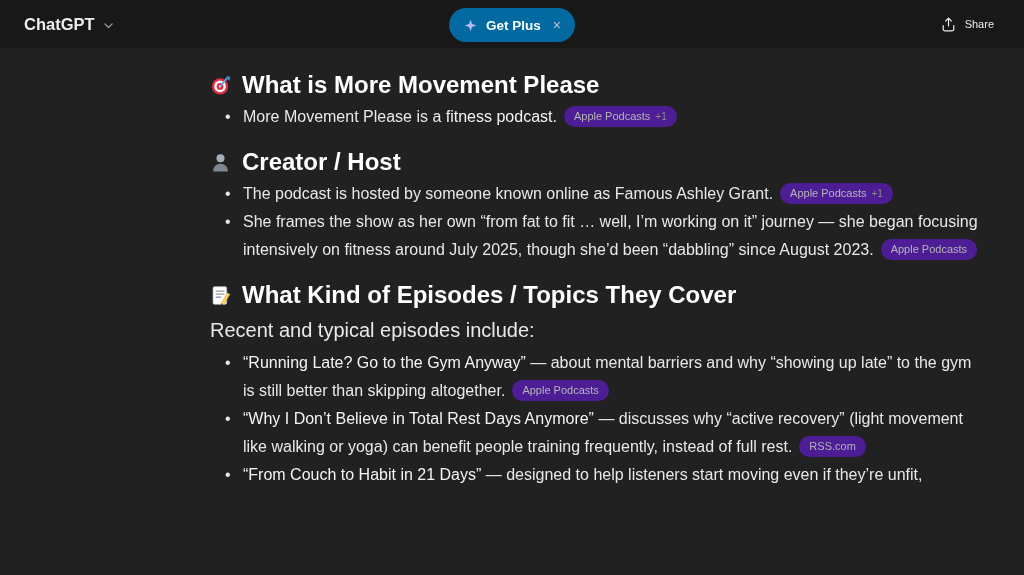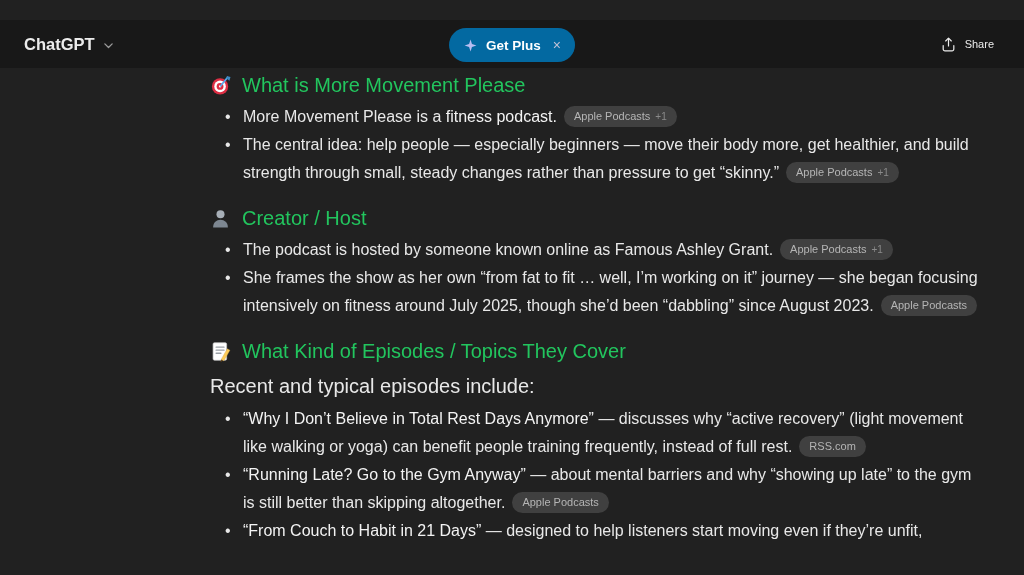"ChatGPT" .header { margin-top: 20px -> none }
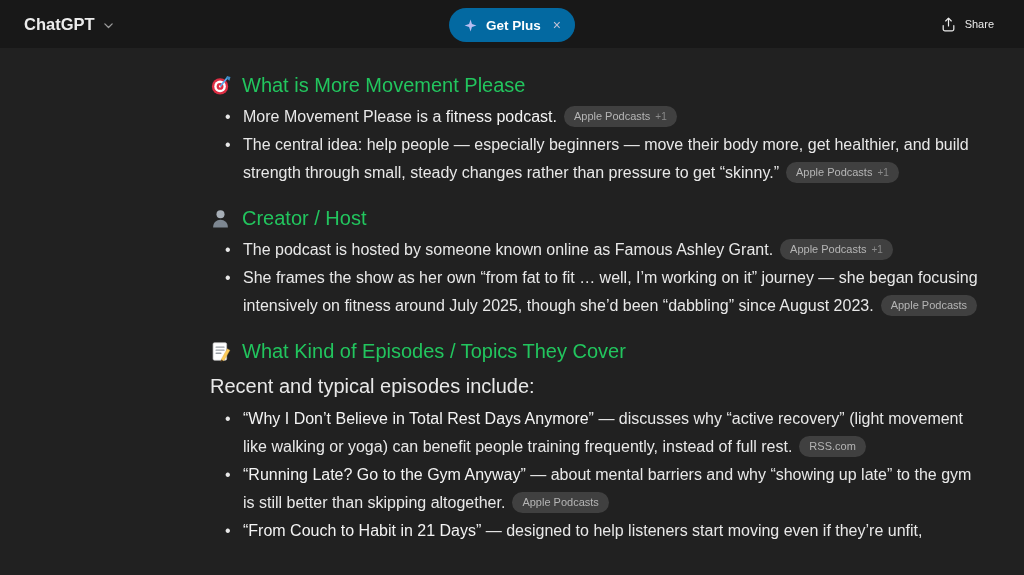"What is More Movement Please" .block-heading { color: #22c55e -> #ffffff; font-size: 20px -> 24px; font-weight: 400 -> 700 }
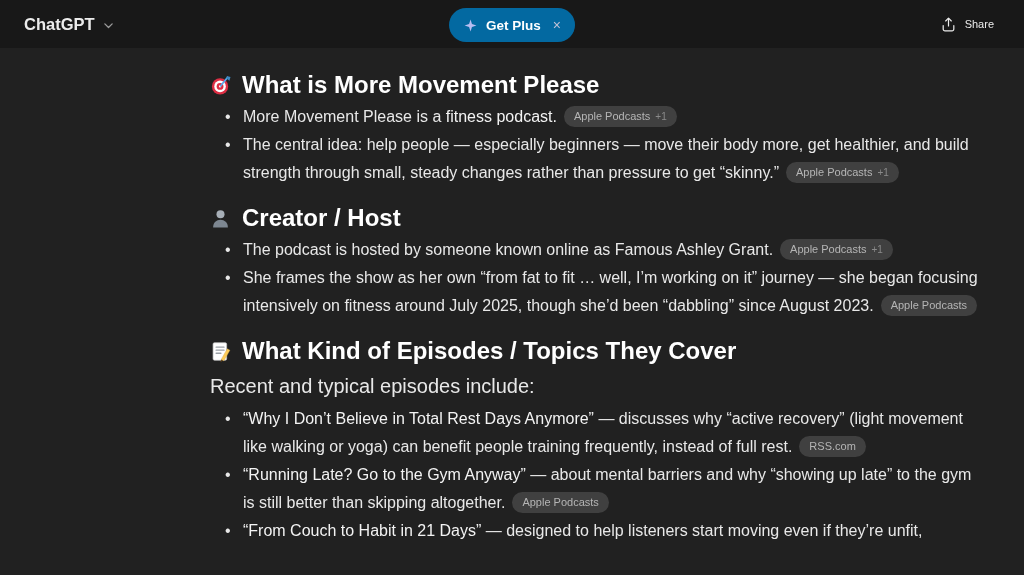"Apple Podcasts +1" .citation-badge { background: #404040 -> #4c1d95 }
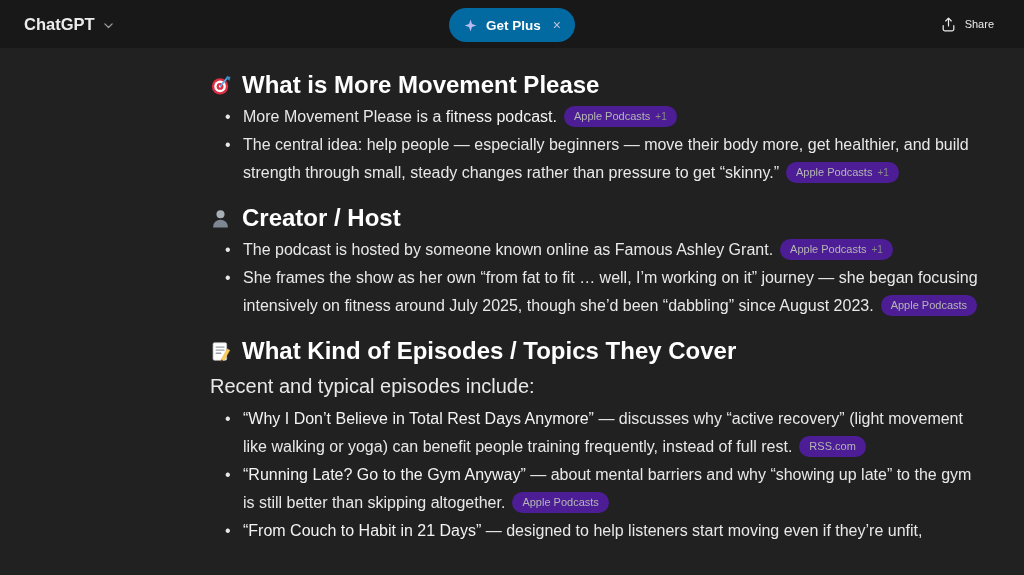"The central idea: help people" li { html: <li><span>The central idea: help people — especially beginners — move their body more, get healthier, and build strength through small, steady changes rather than pressure to get “skinny.”</span><button><span>Apple Podcasts</span><span>+1</span></button></li> -> none }
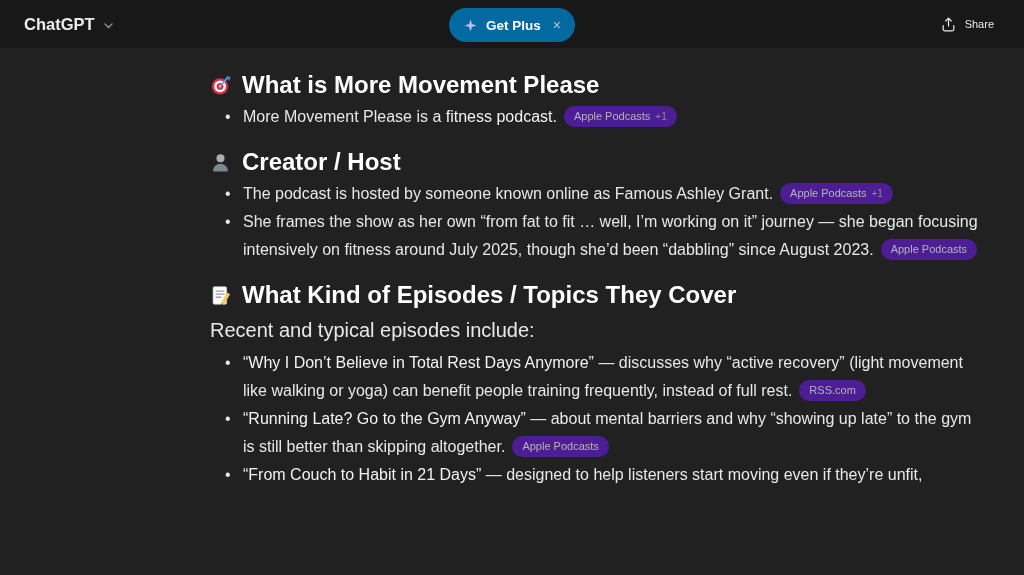"“Why I Don’t Believe in" li { order: before "“Running Late? Go to the" -> after "“Running Late? Go to the" }
